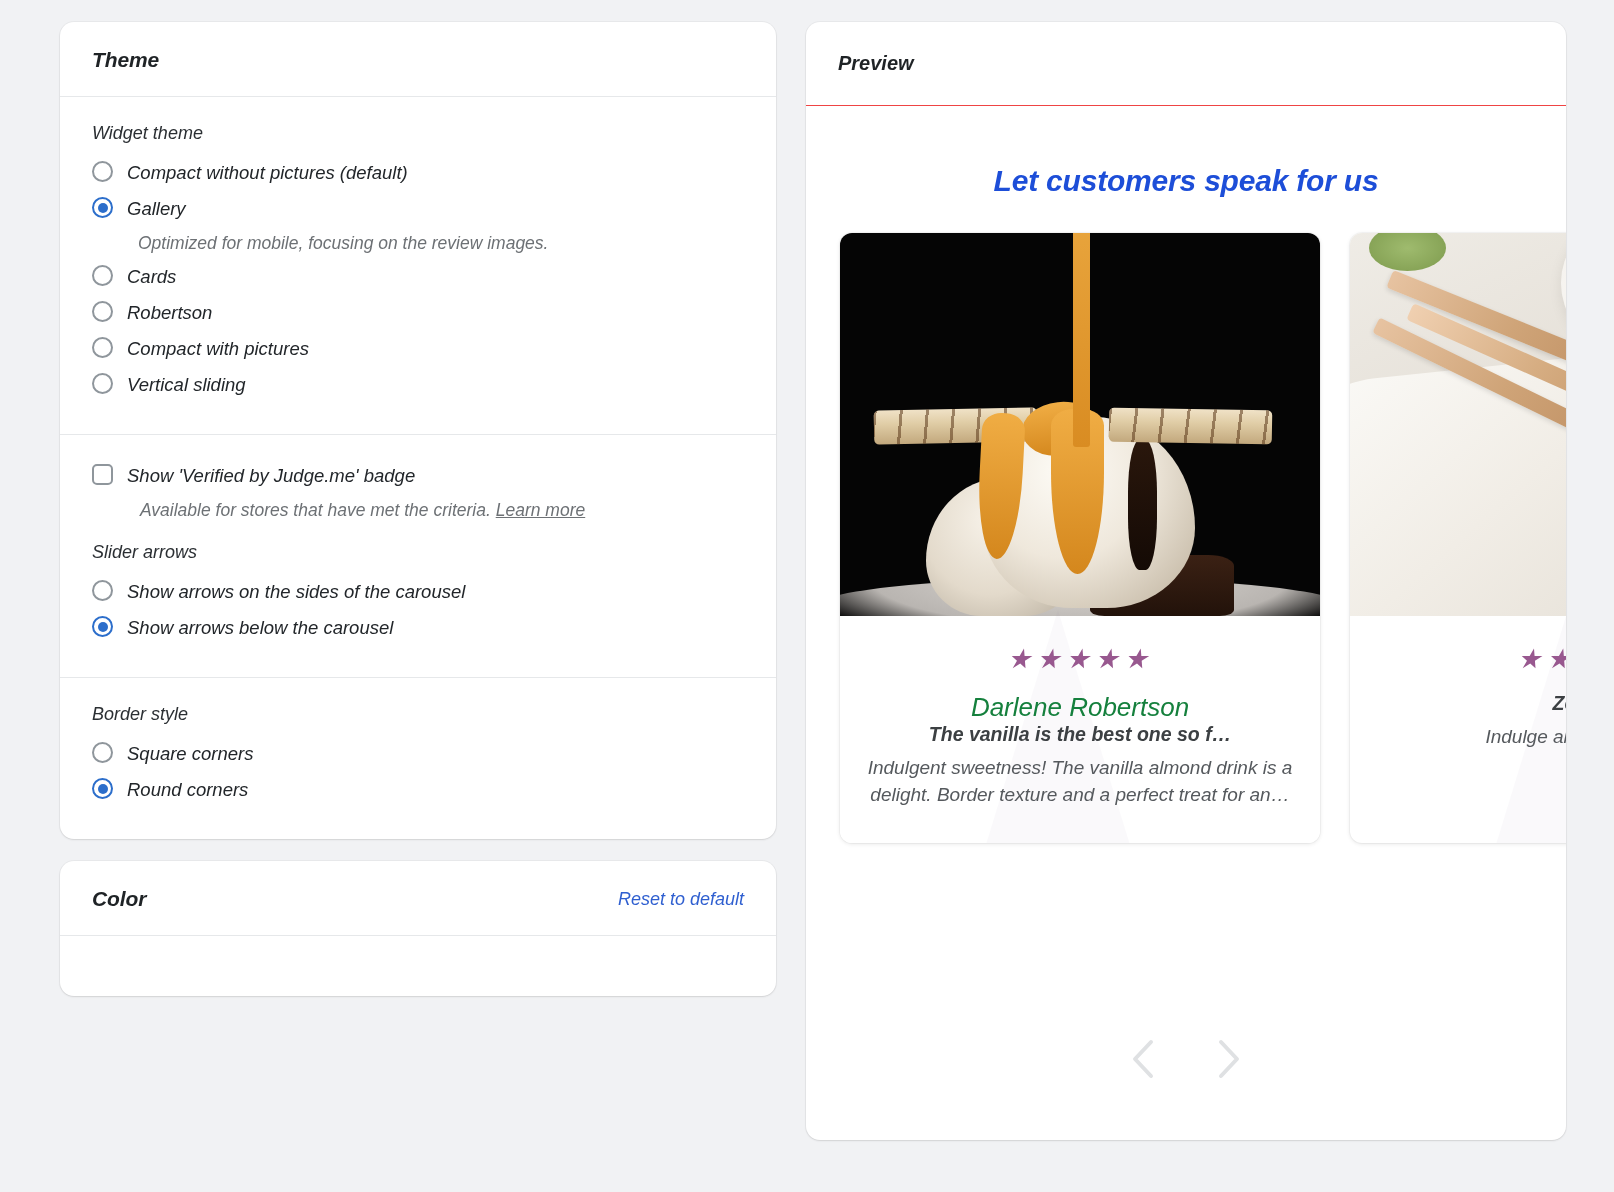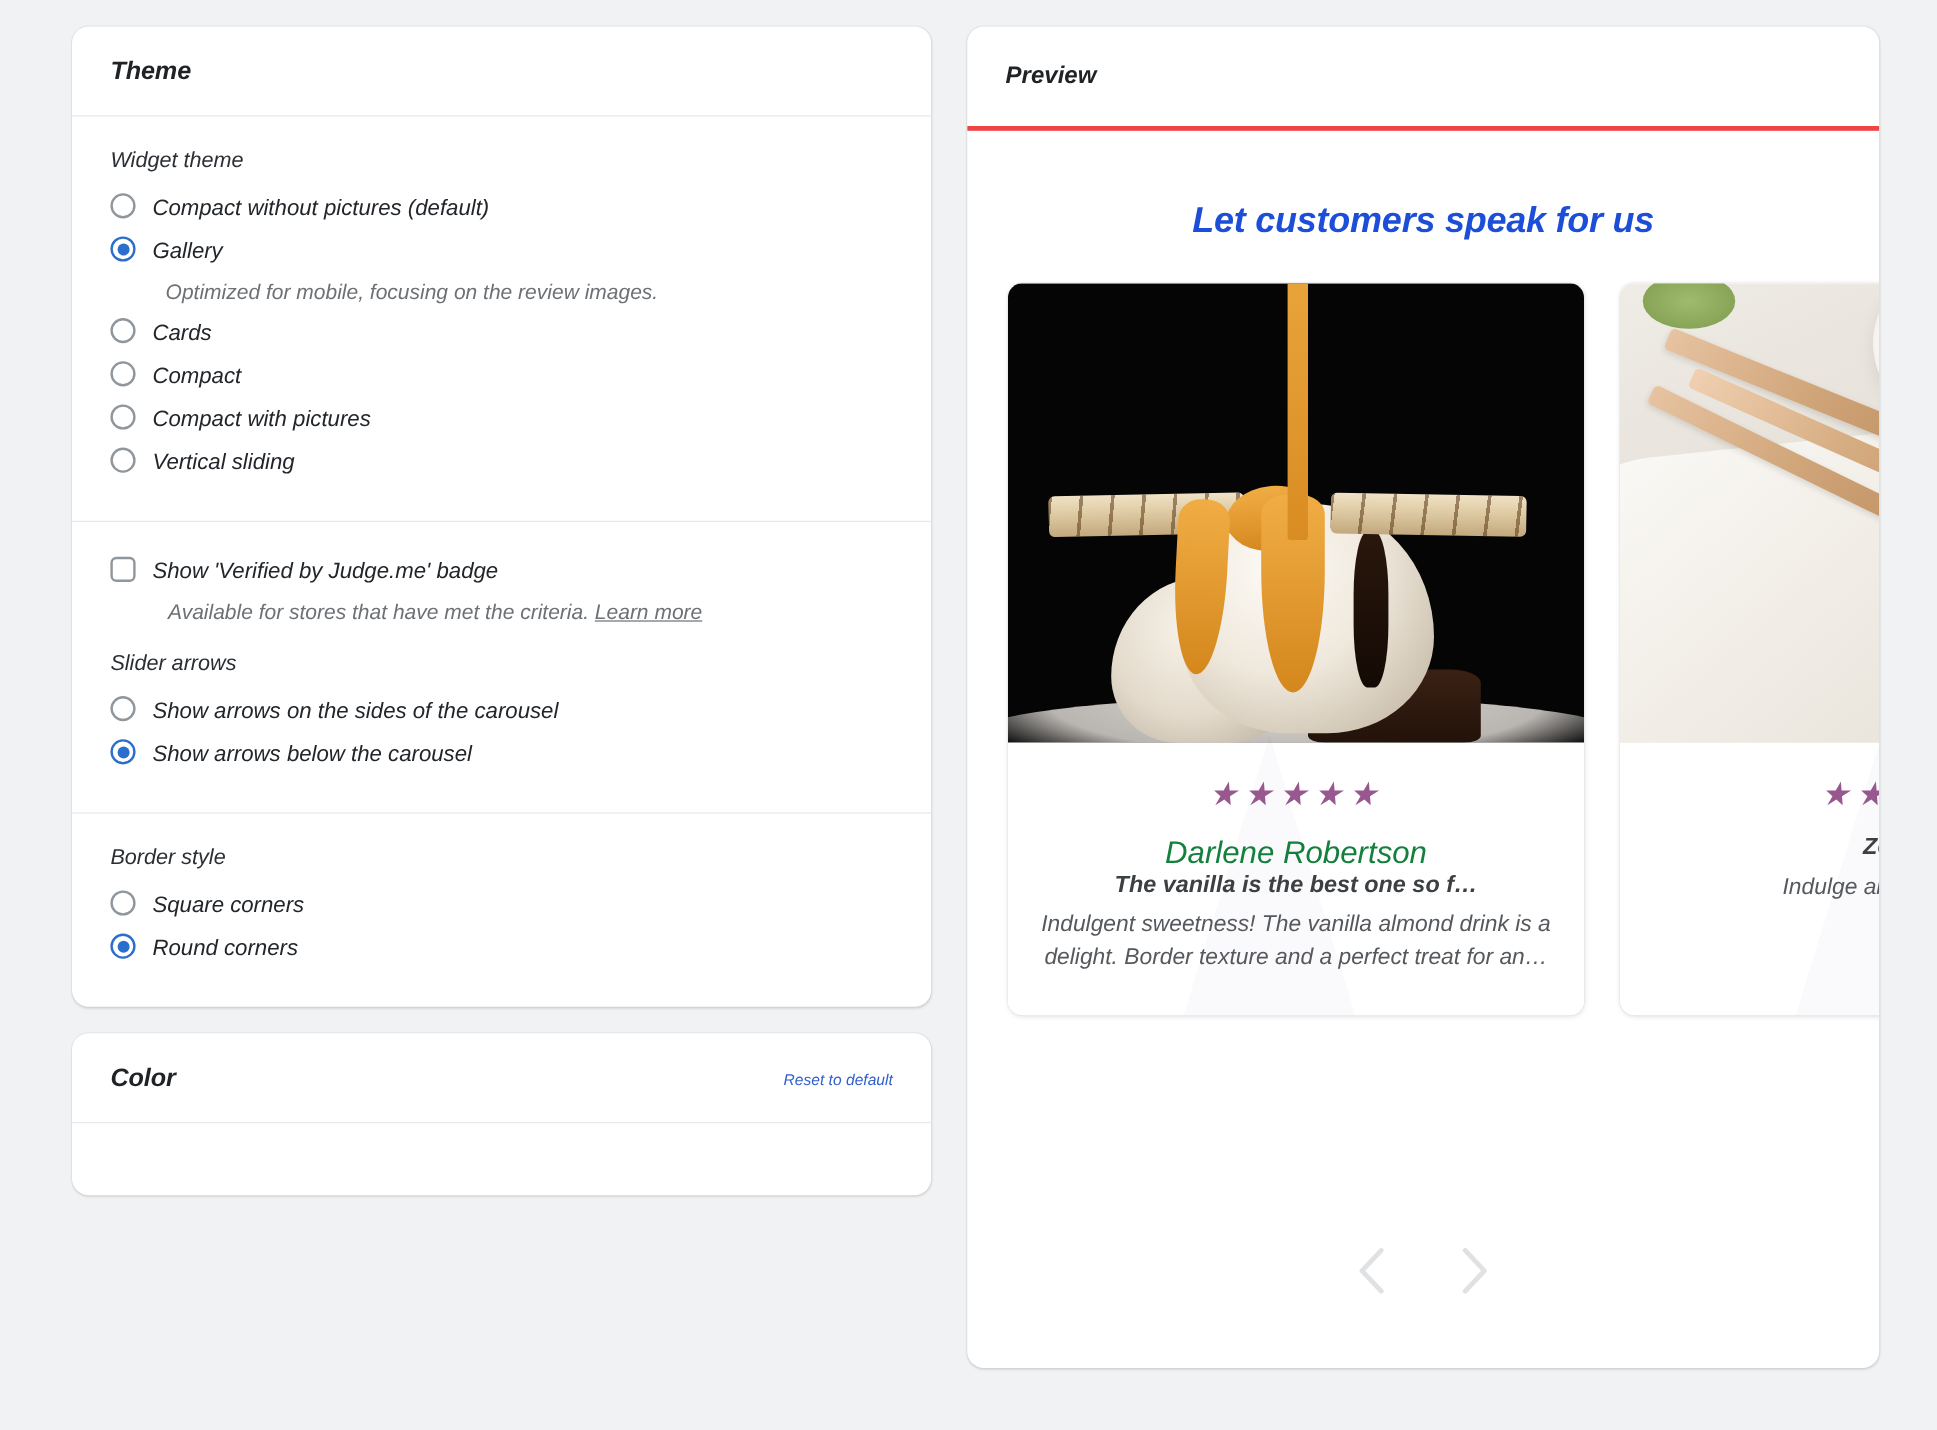"Preview" .preview-header { border-bottom: 4px solid #ef4444 -> 1px solid #ef4444 }
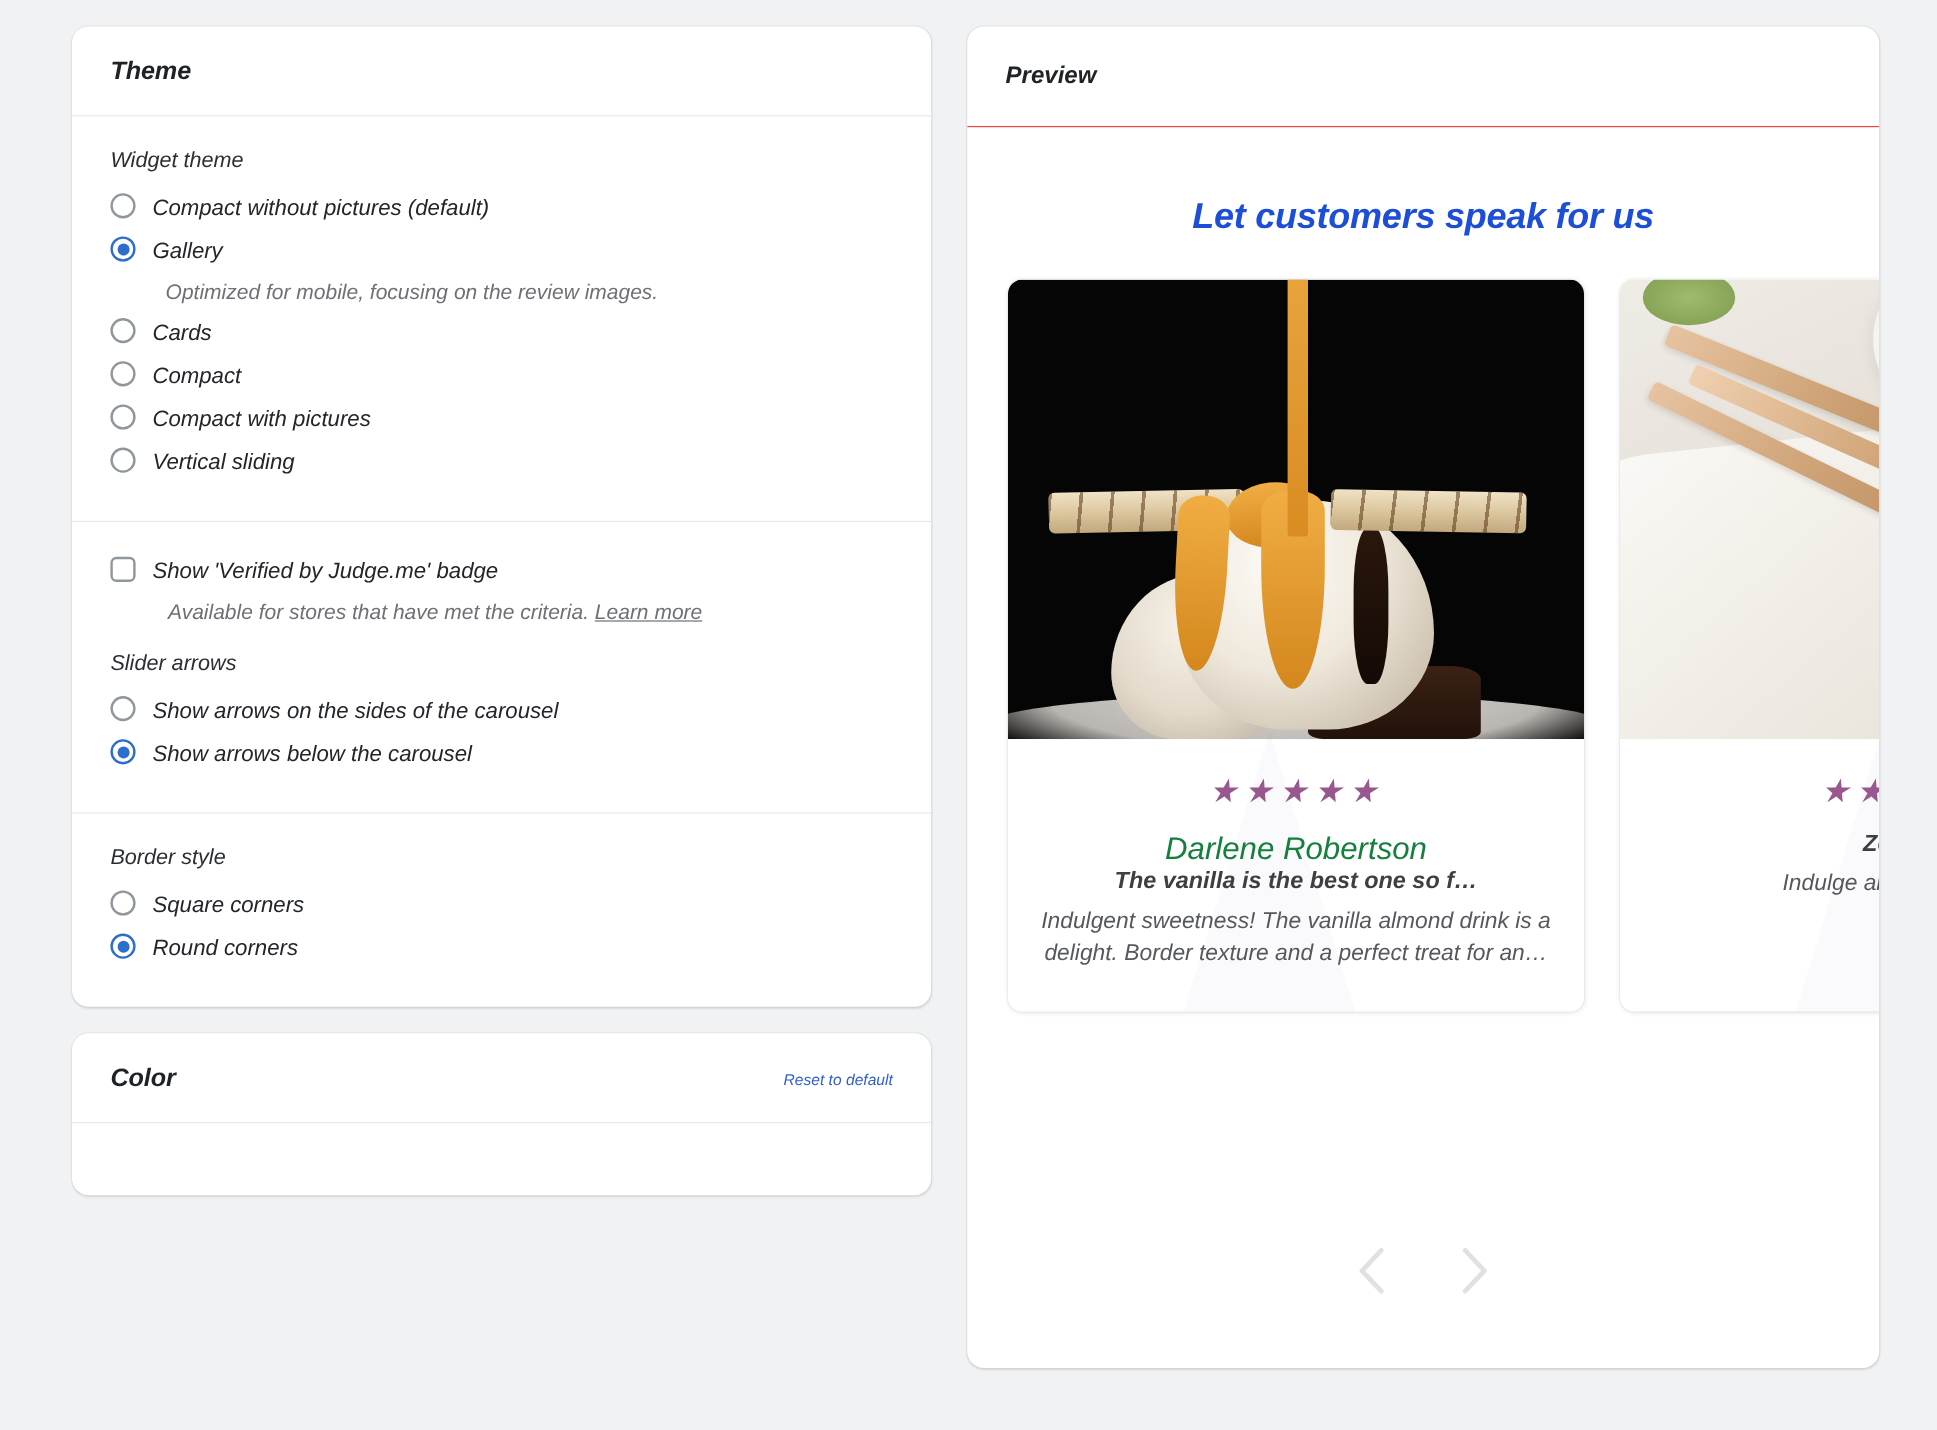"Compact" span.opt-label { text: Compact -> Robertson }
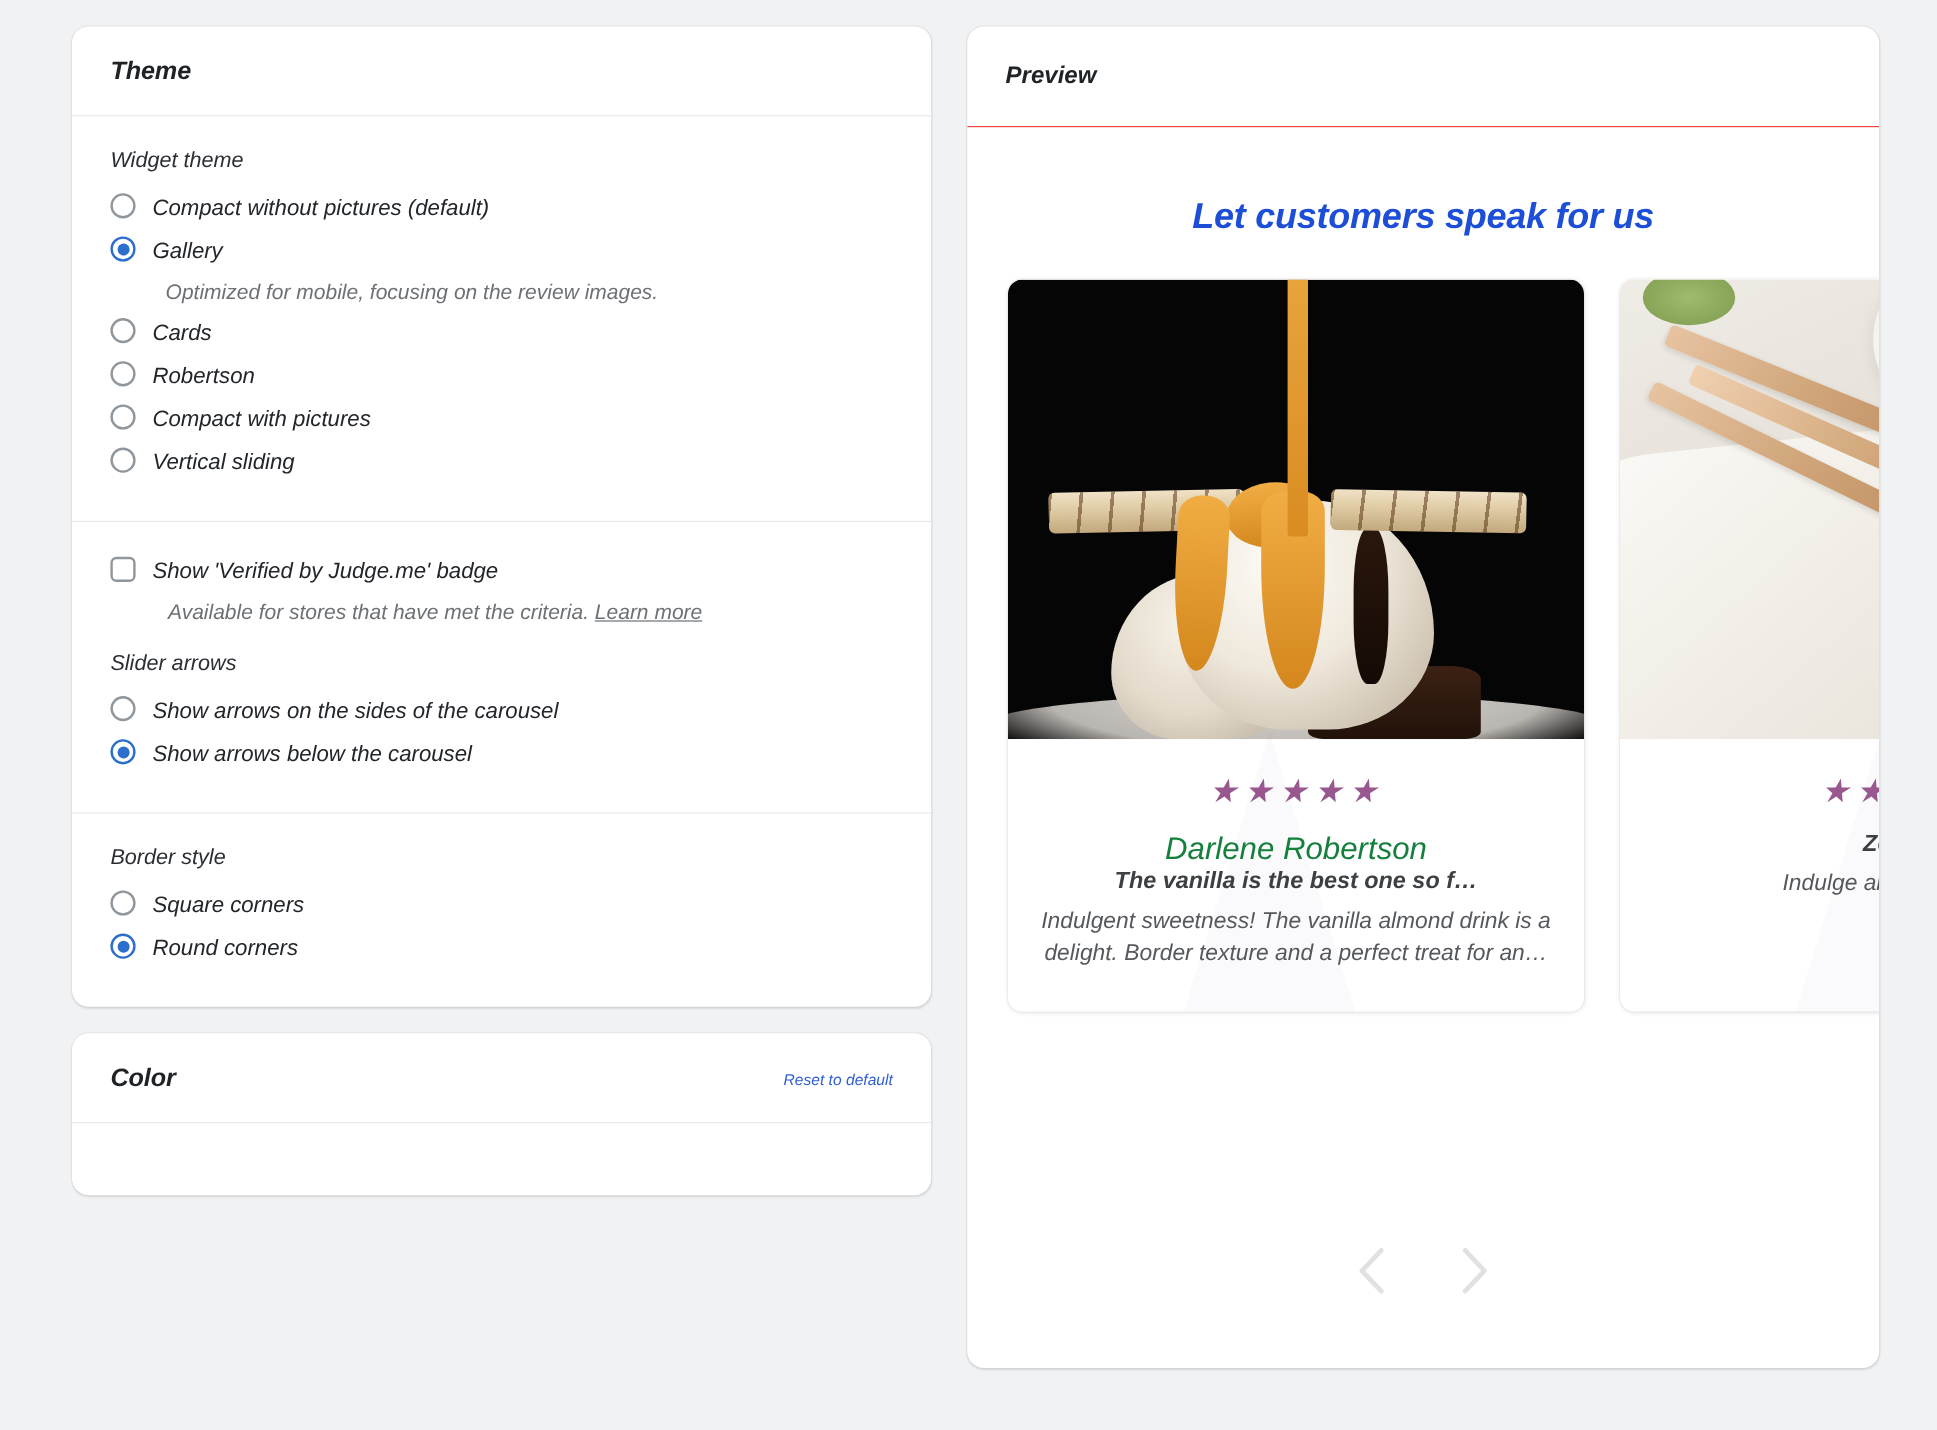"Reset to default" .reset-link { font-size: 13px -> 18px }
